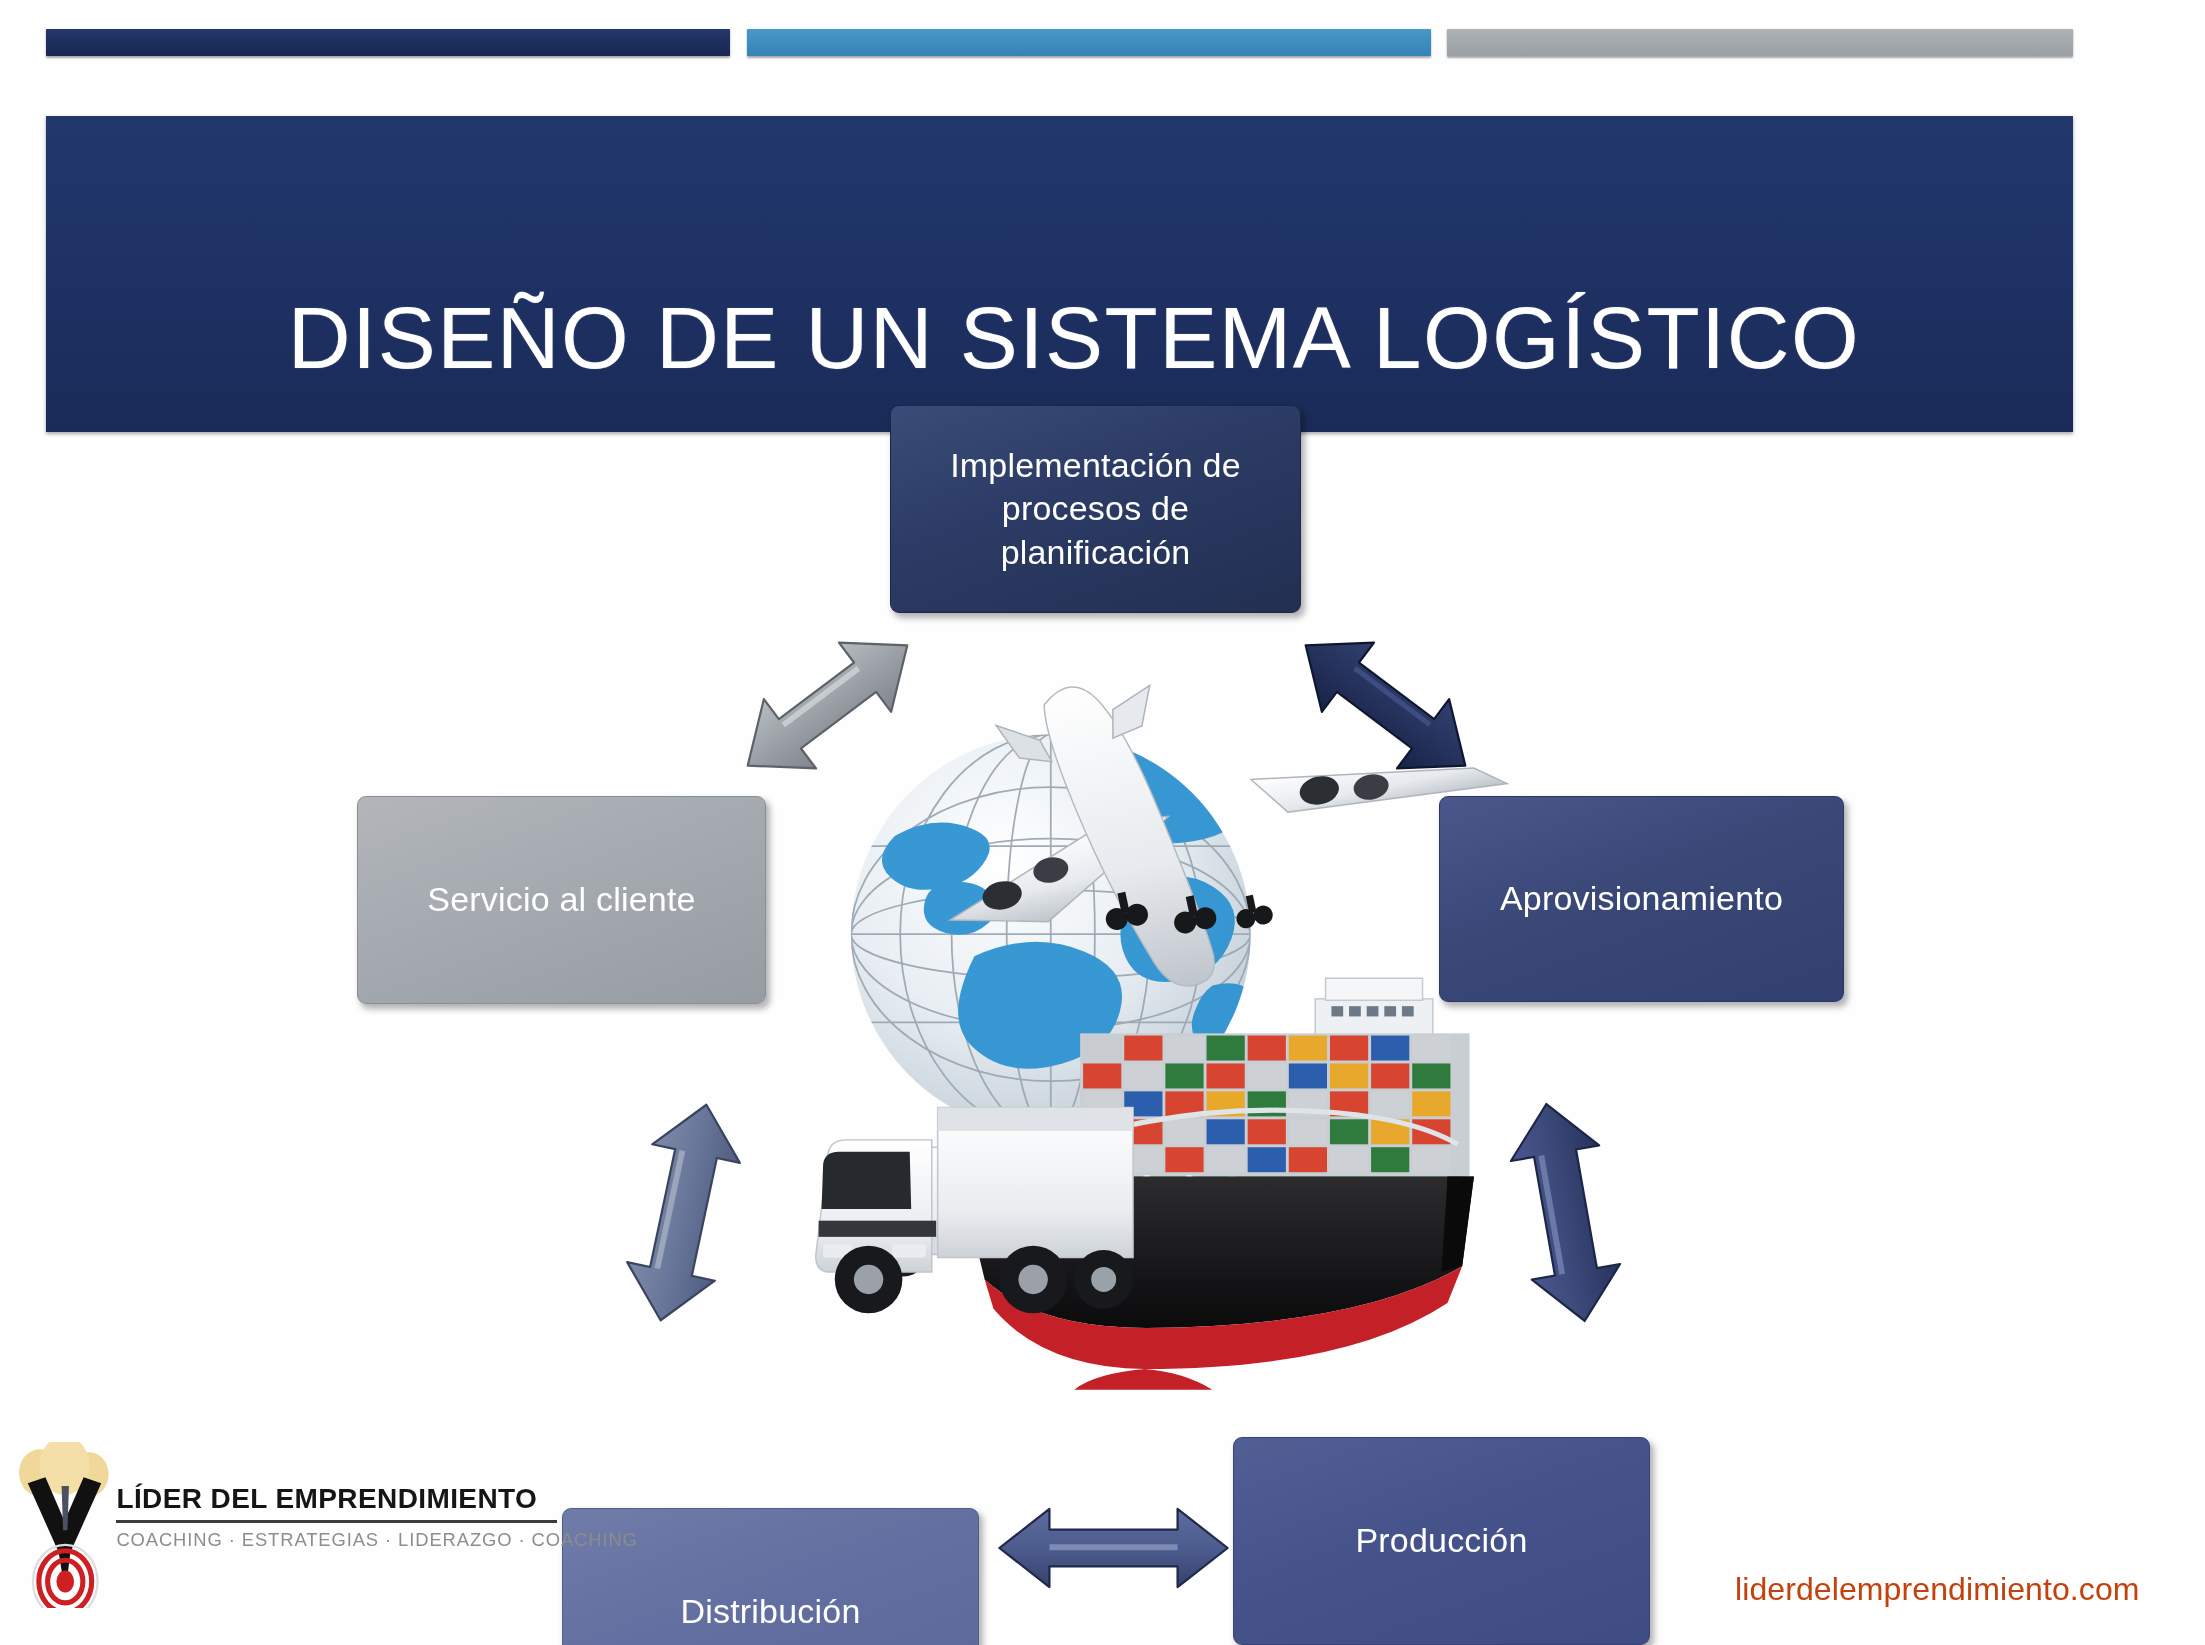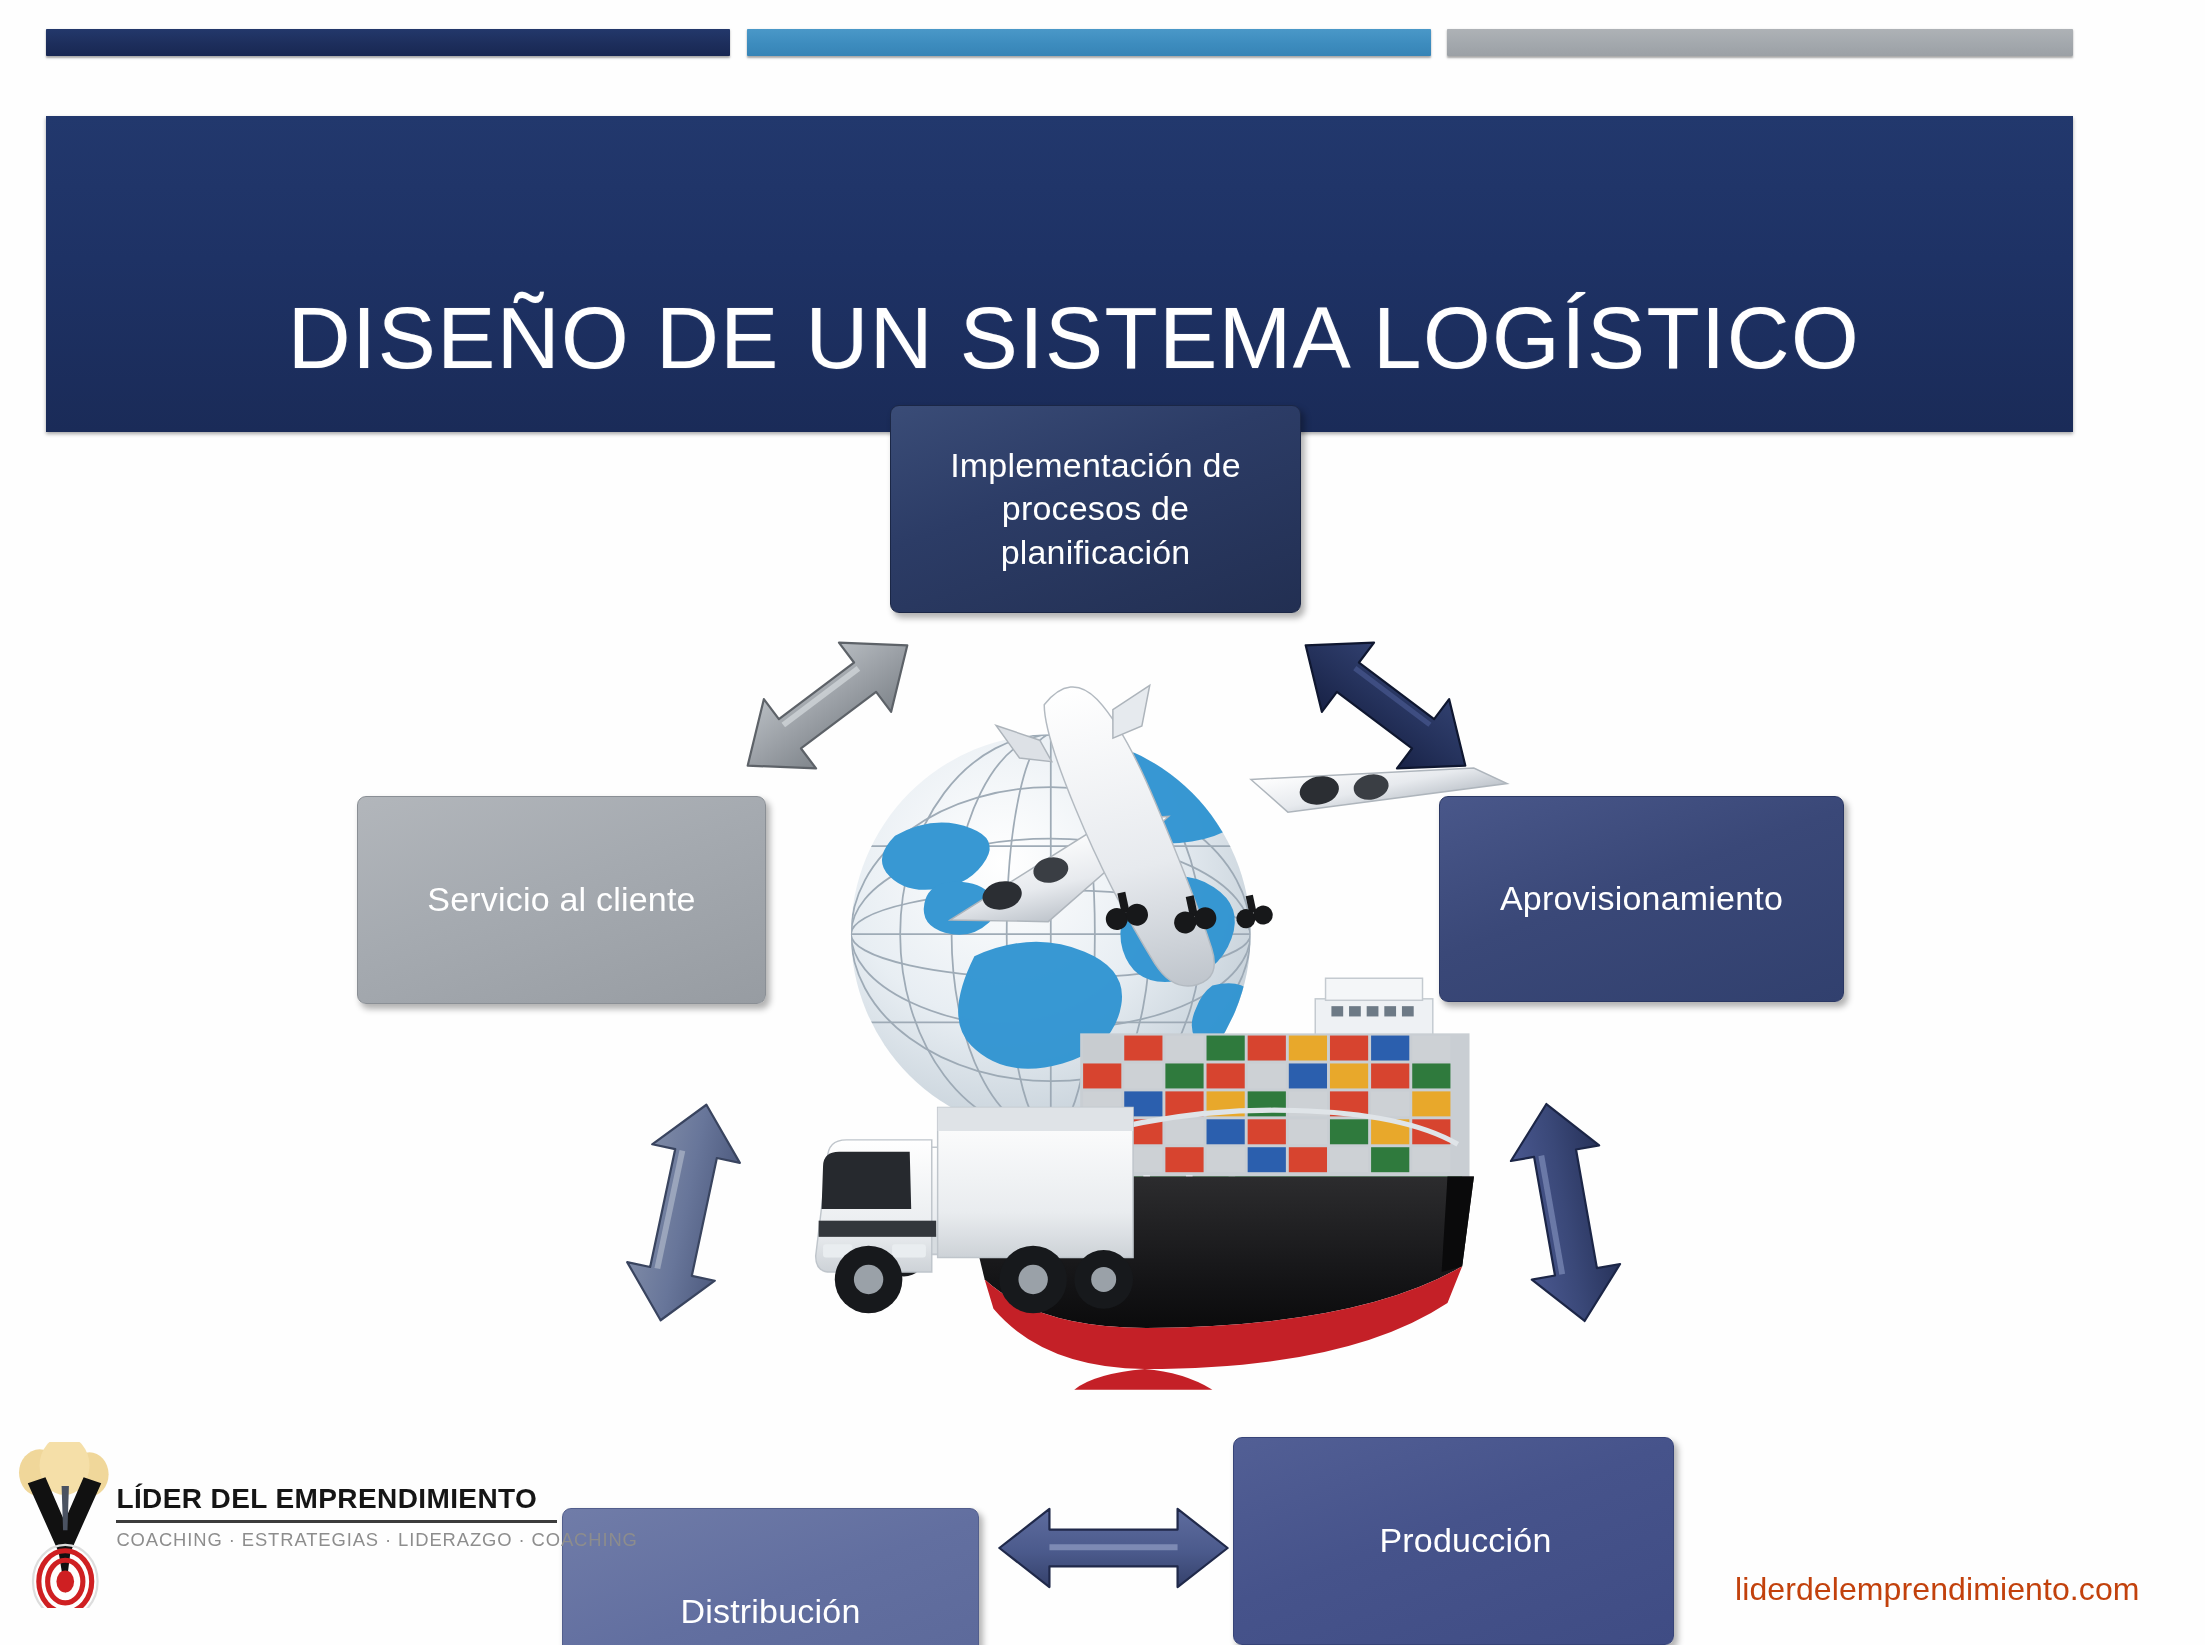"Producción" #box-produccion { padding-left: 24px -> none }
